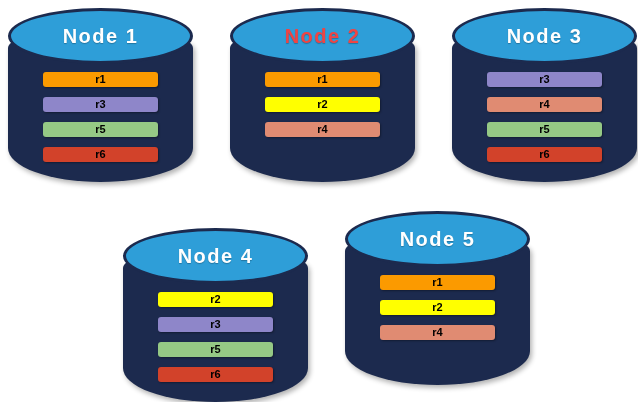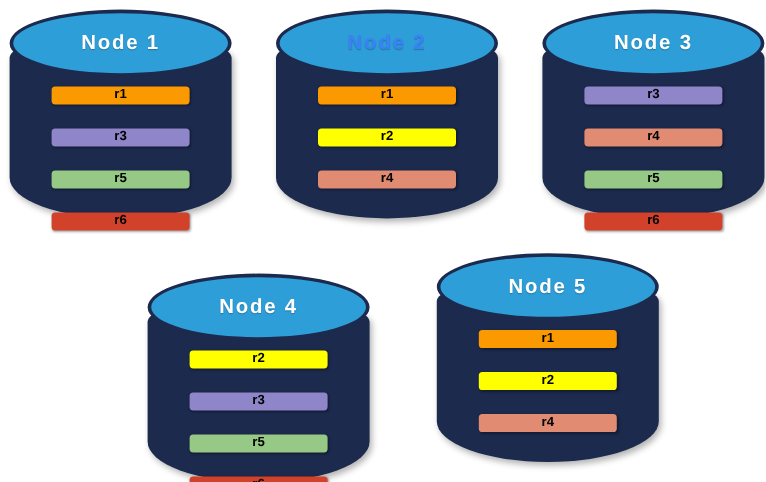"Node 1" .node-title { font-size: 17px -> 20px }
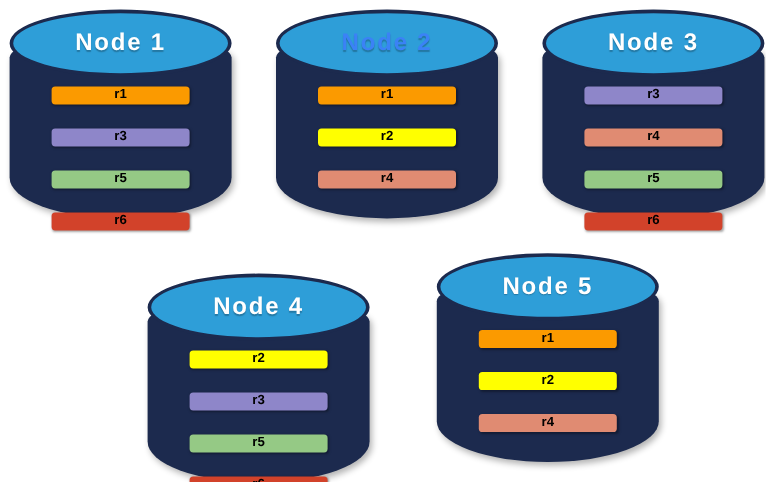"Node 2" div.node-title { color: #3b82f6 -> #ef4444 }
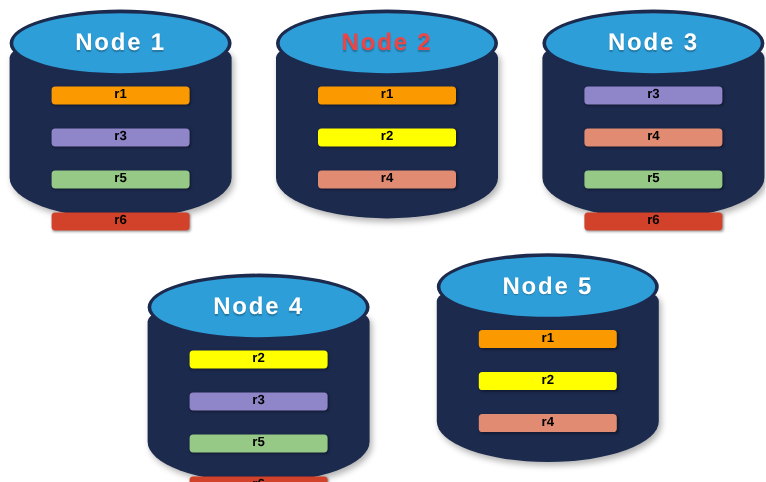"r1" .replica-bar { margin: 0 auto 20px auto -> 0 auto 10px auto }
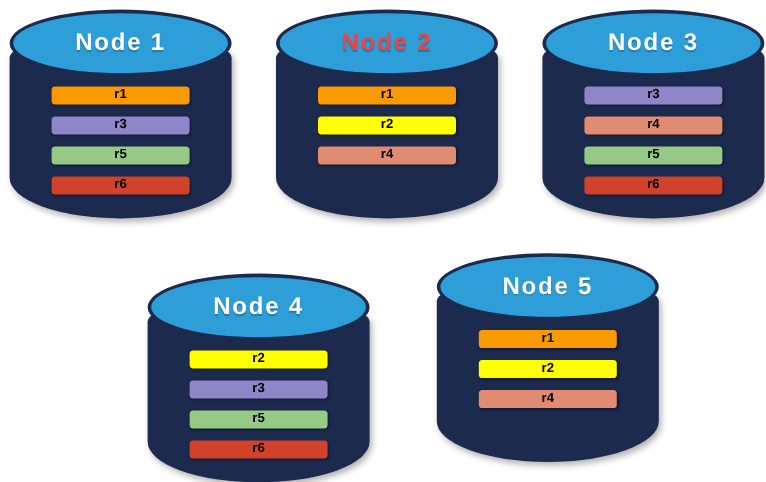"Node 5" div.node { left: 364px -> 345px }
